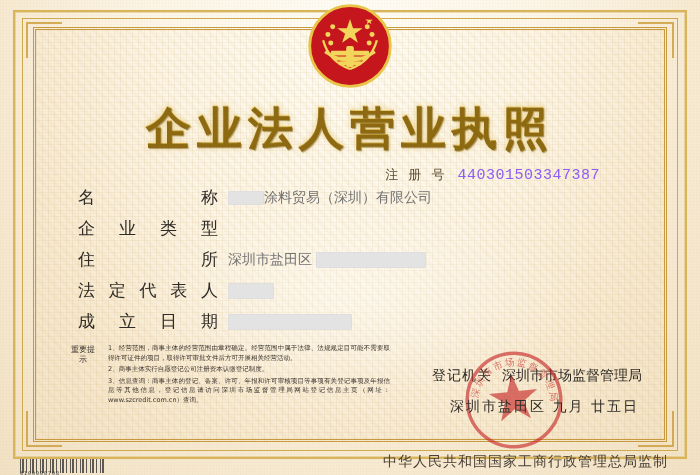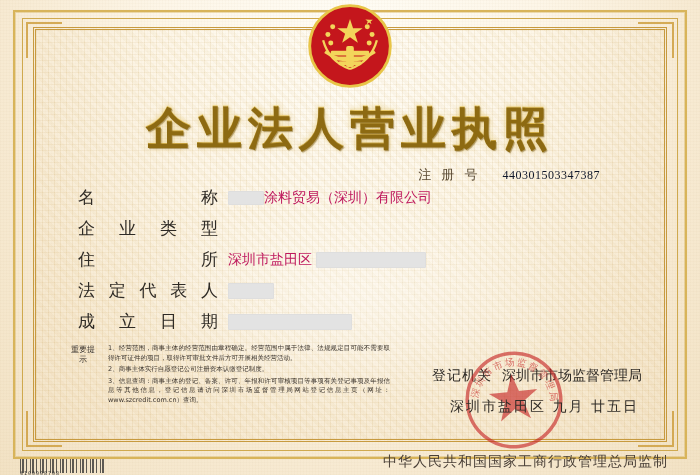"注 册 号" .regline { gap: 22px -> 10px }
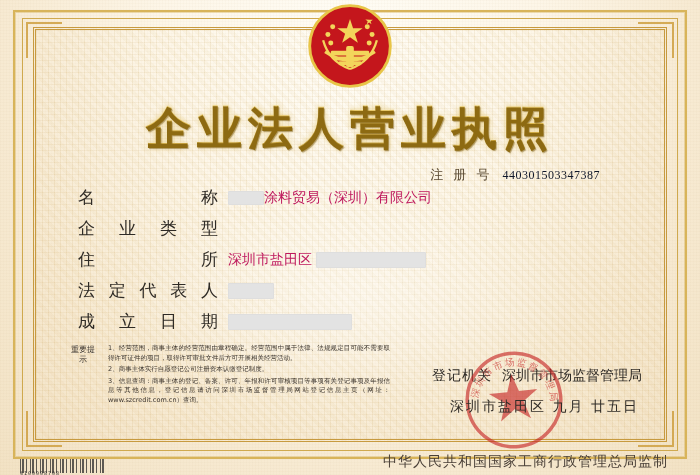"440301503347387" .regline .reg-value { color: #0f172a -> #8b5cf6; font-family: Liberation Serif, serif -> Liberation Mono, monospace; font-size: 12px -> 15px }
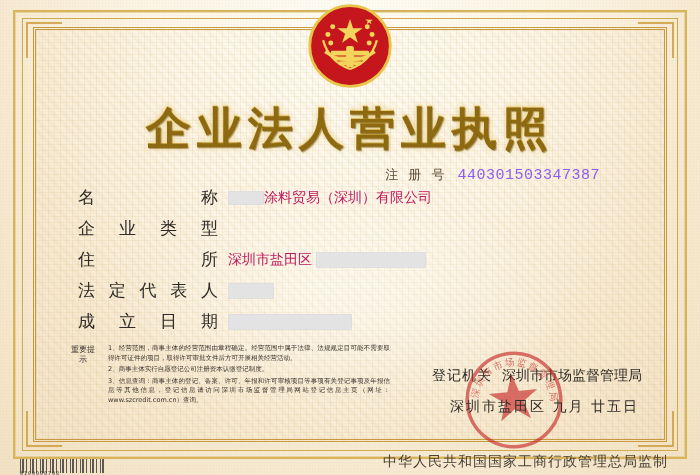"涂料贸易（深圳）有限公司" .fvalue { color: #be185d -> #737373 }
